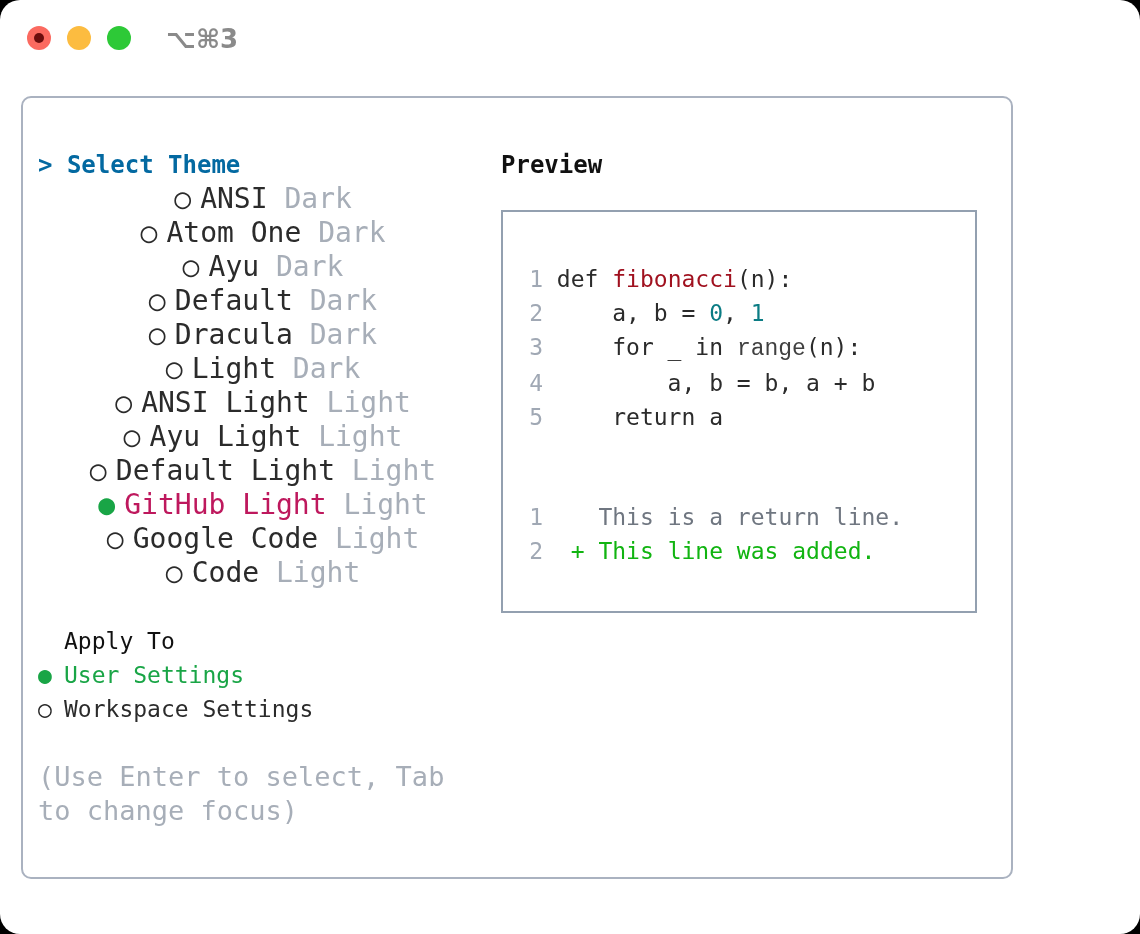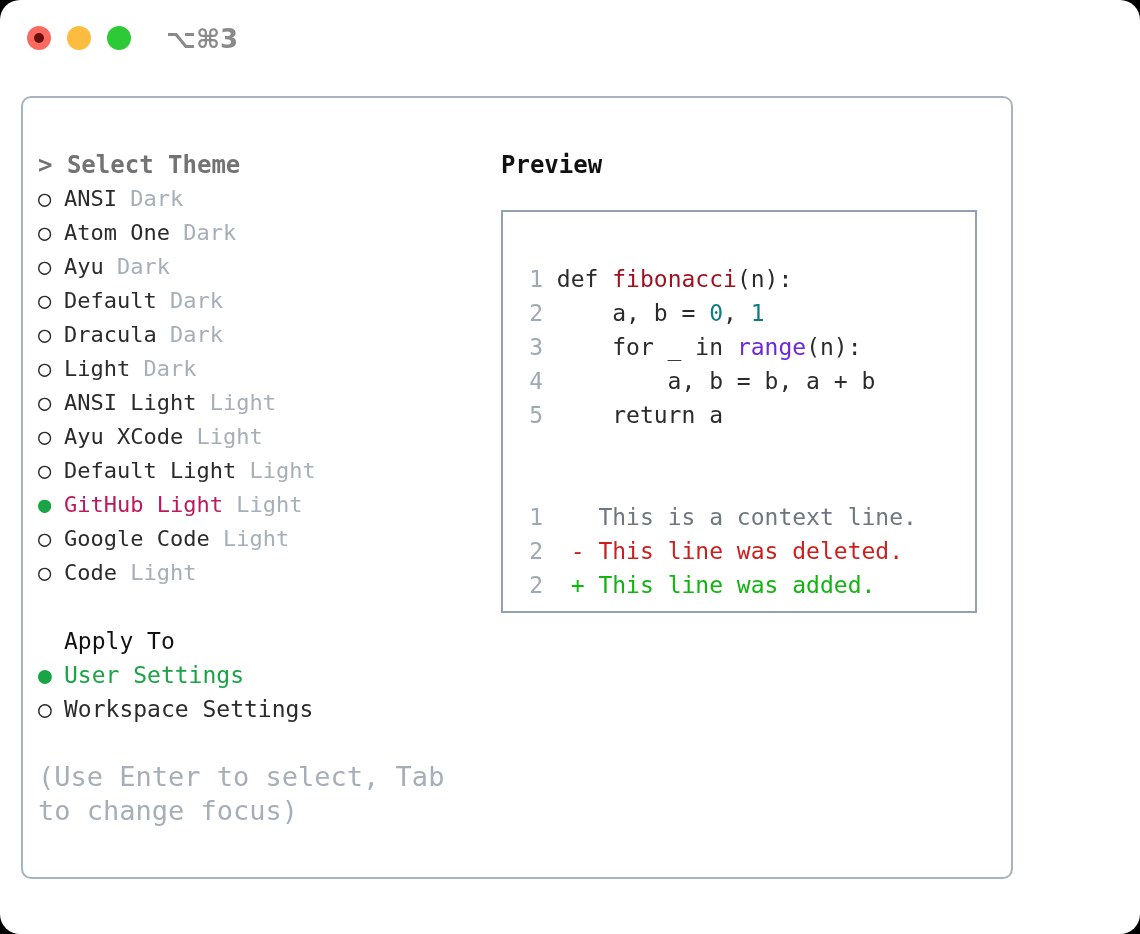"> Select Theme" #select-theme-header { color: #737373 -> #0369a1 }
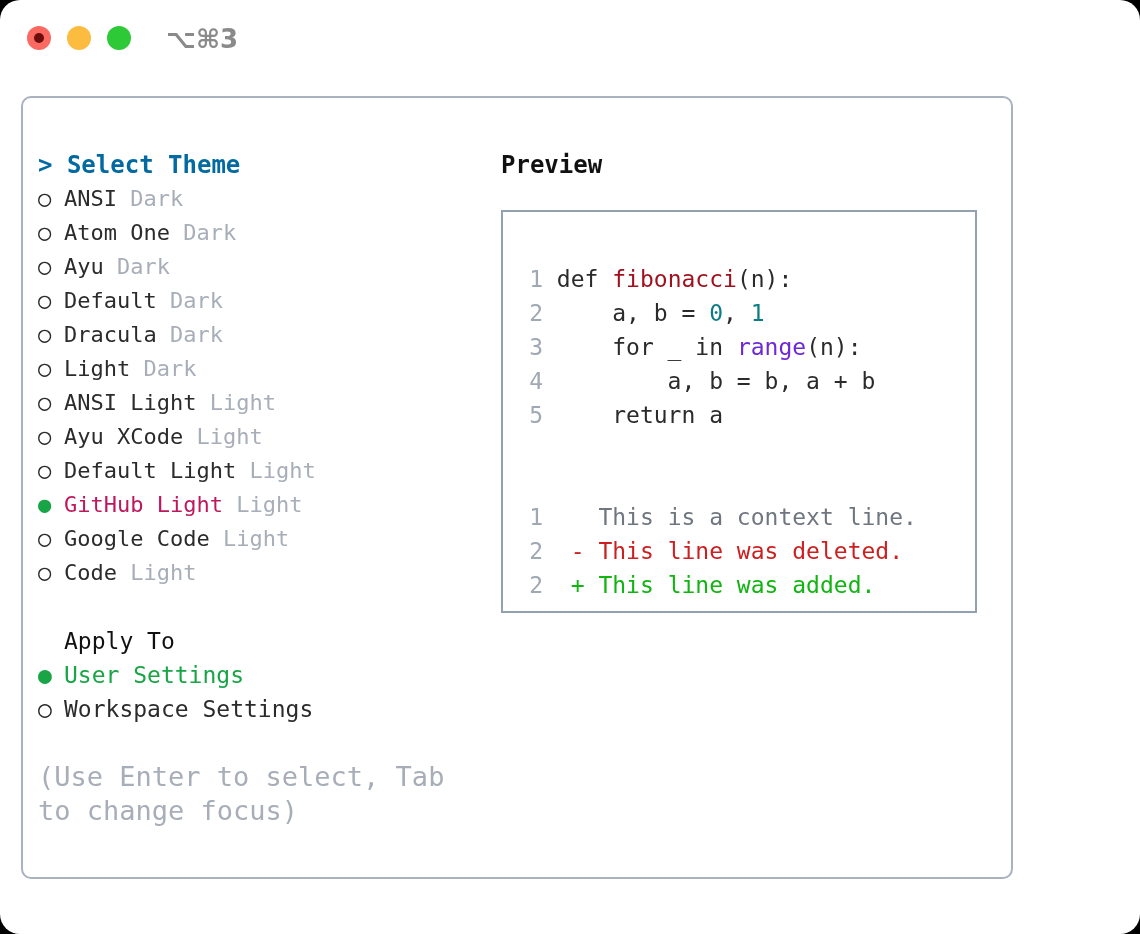"○ ANSI Dark" .theme-row { font-size: 22px -> 28px; text-align: none -> center }
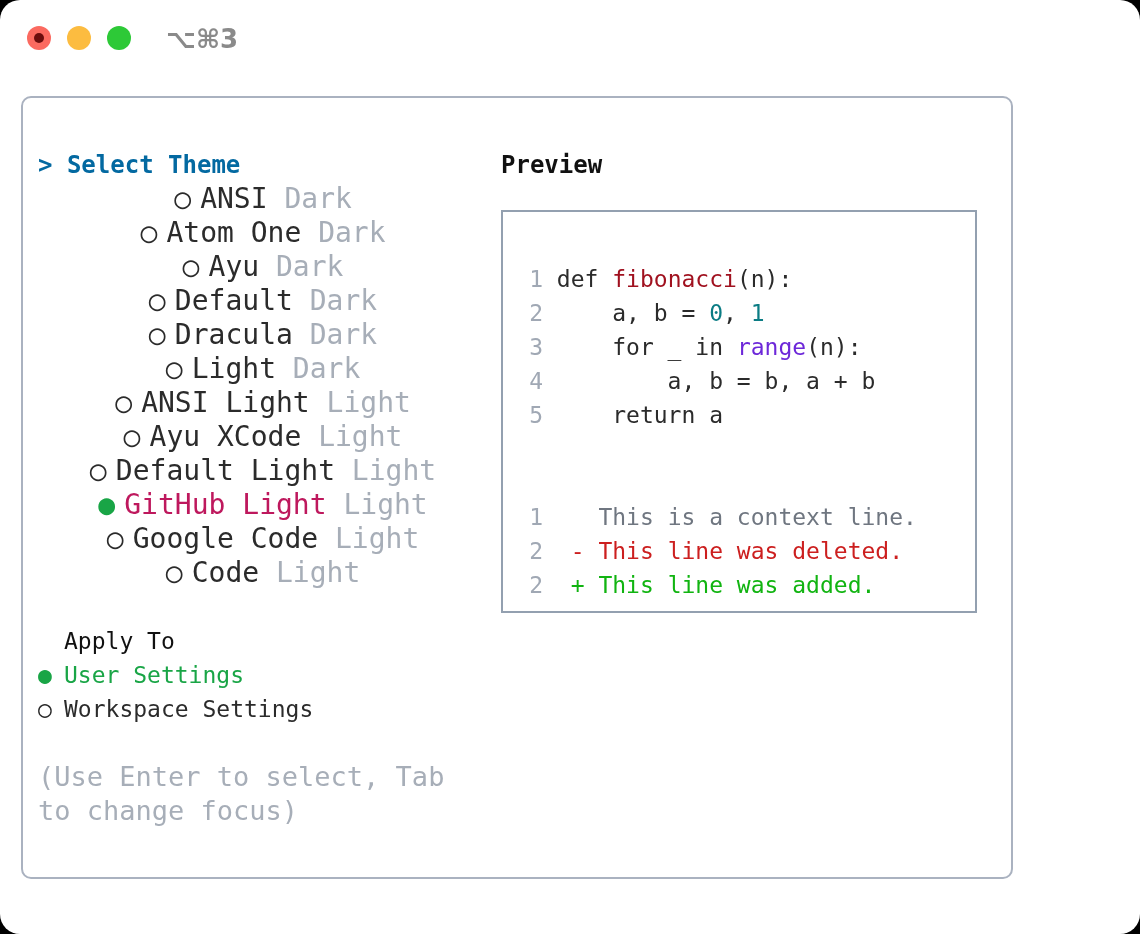"range" .tok-call { color: #6d28d9 -> #404040; font-family: none -> Liberation Mono, monospace }
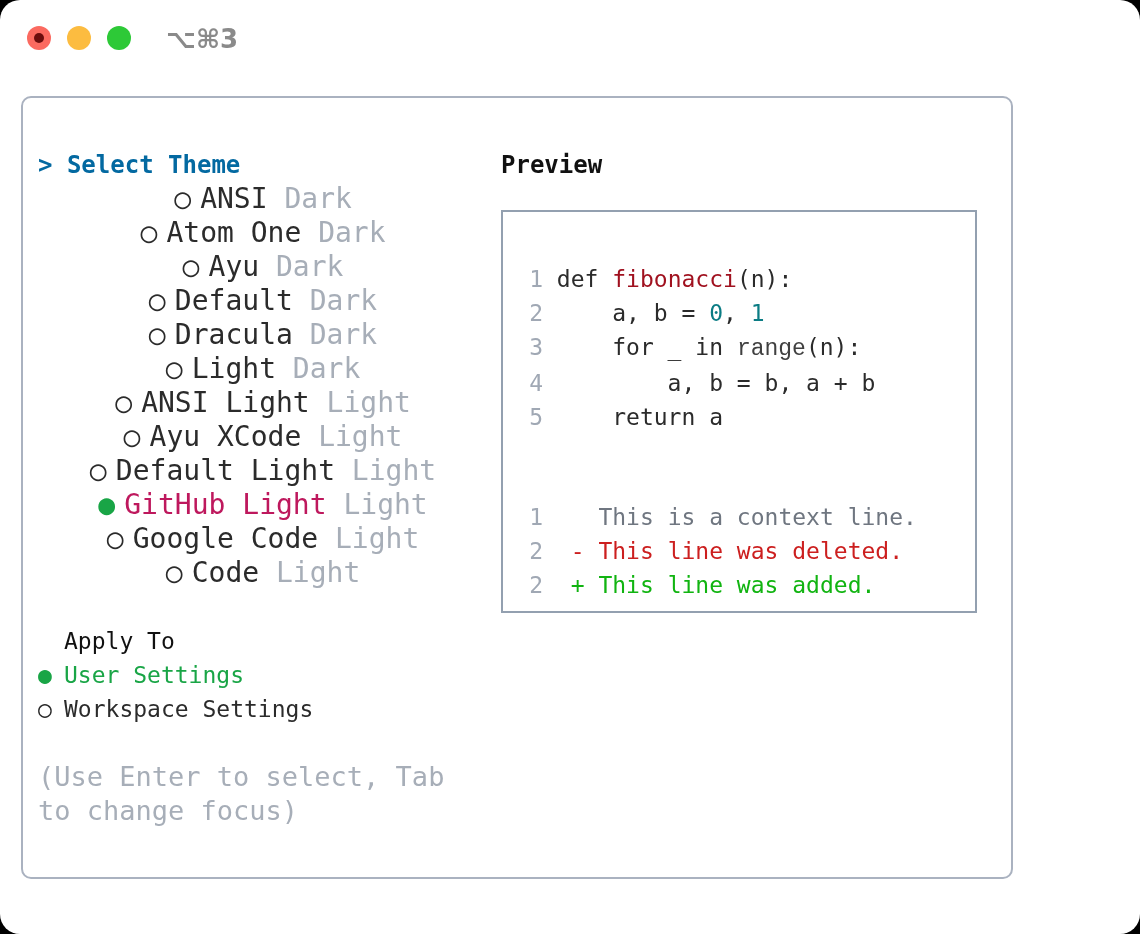"Ayu XCode" span.theme-name { text: XCode -> Light }
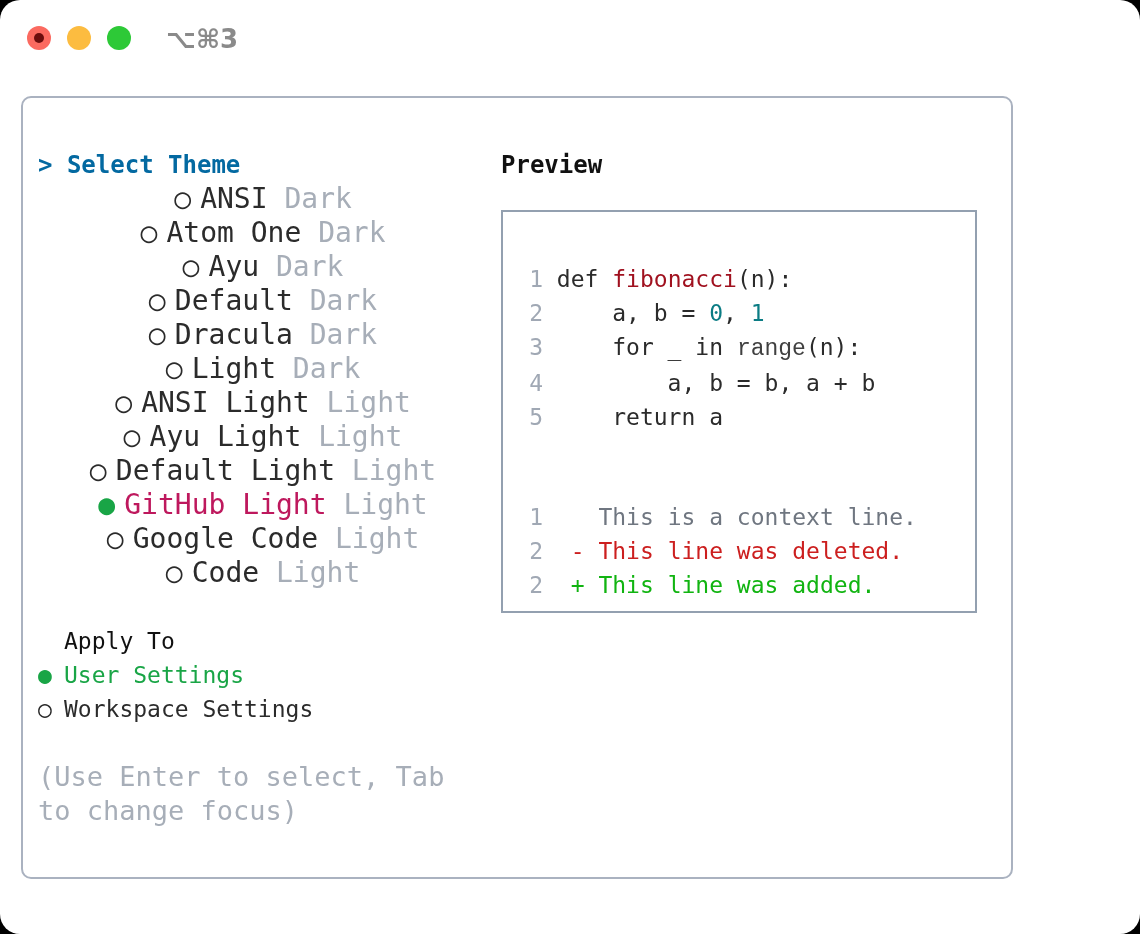"This is a context line." span.diff-ctx { text: context -> return }
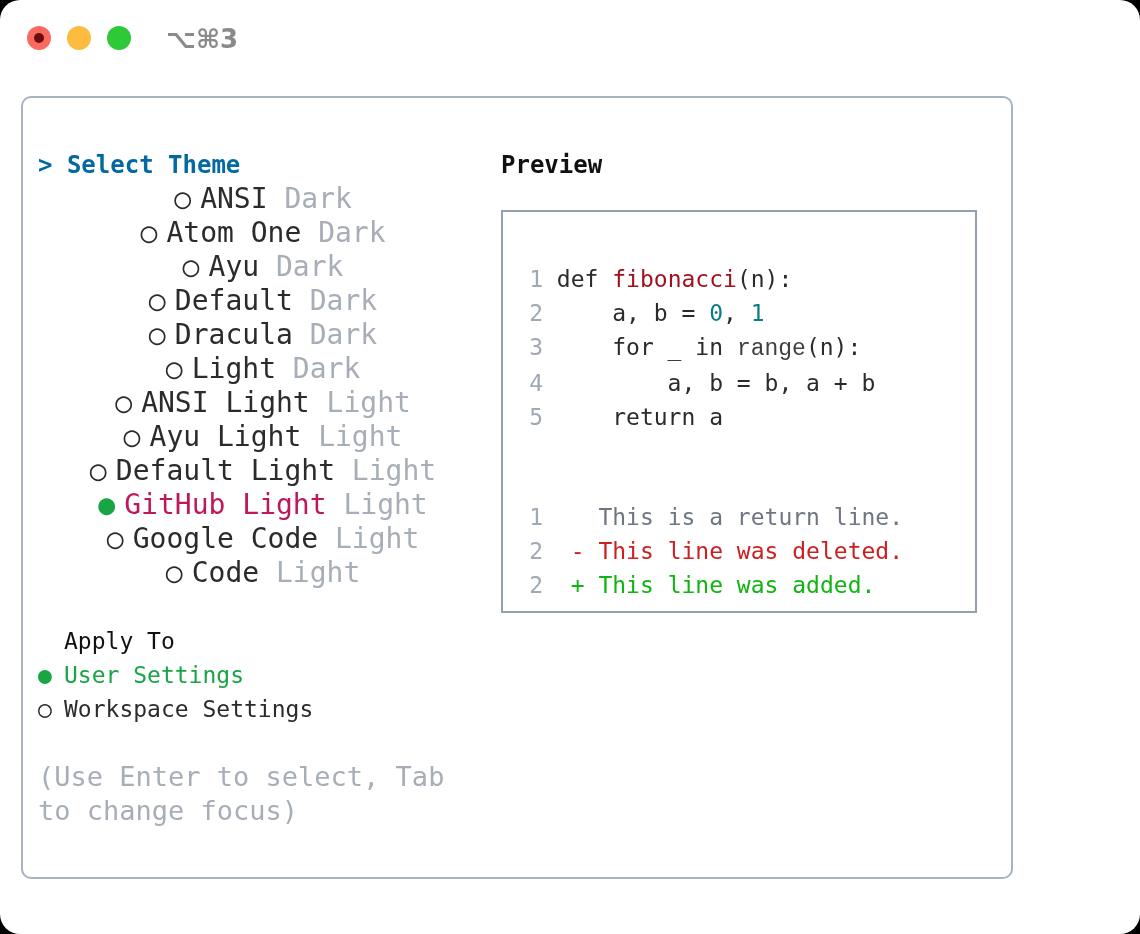"2 - This line was" div.diff-line { html: <div><span>2</span><span> - </span><span>This line was deleted.</span></div> -> none }
